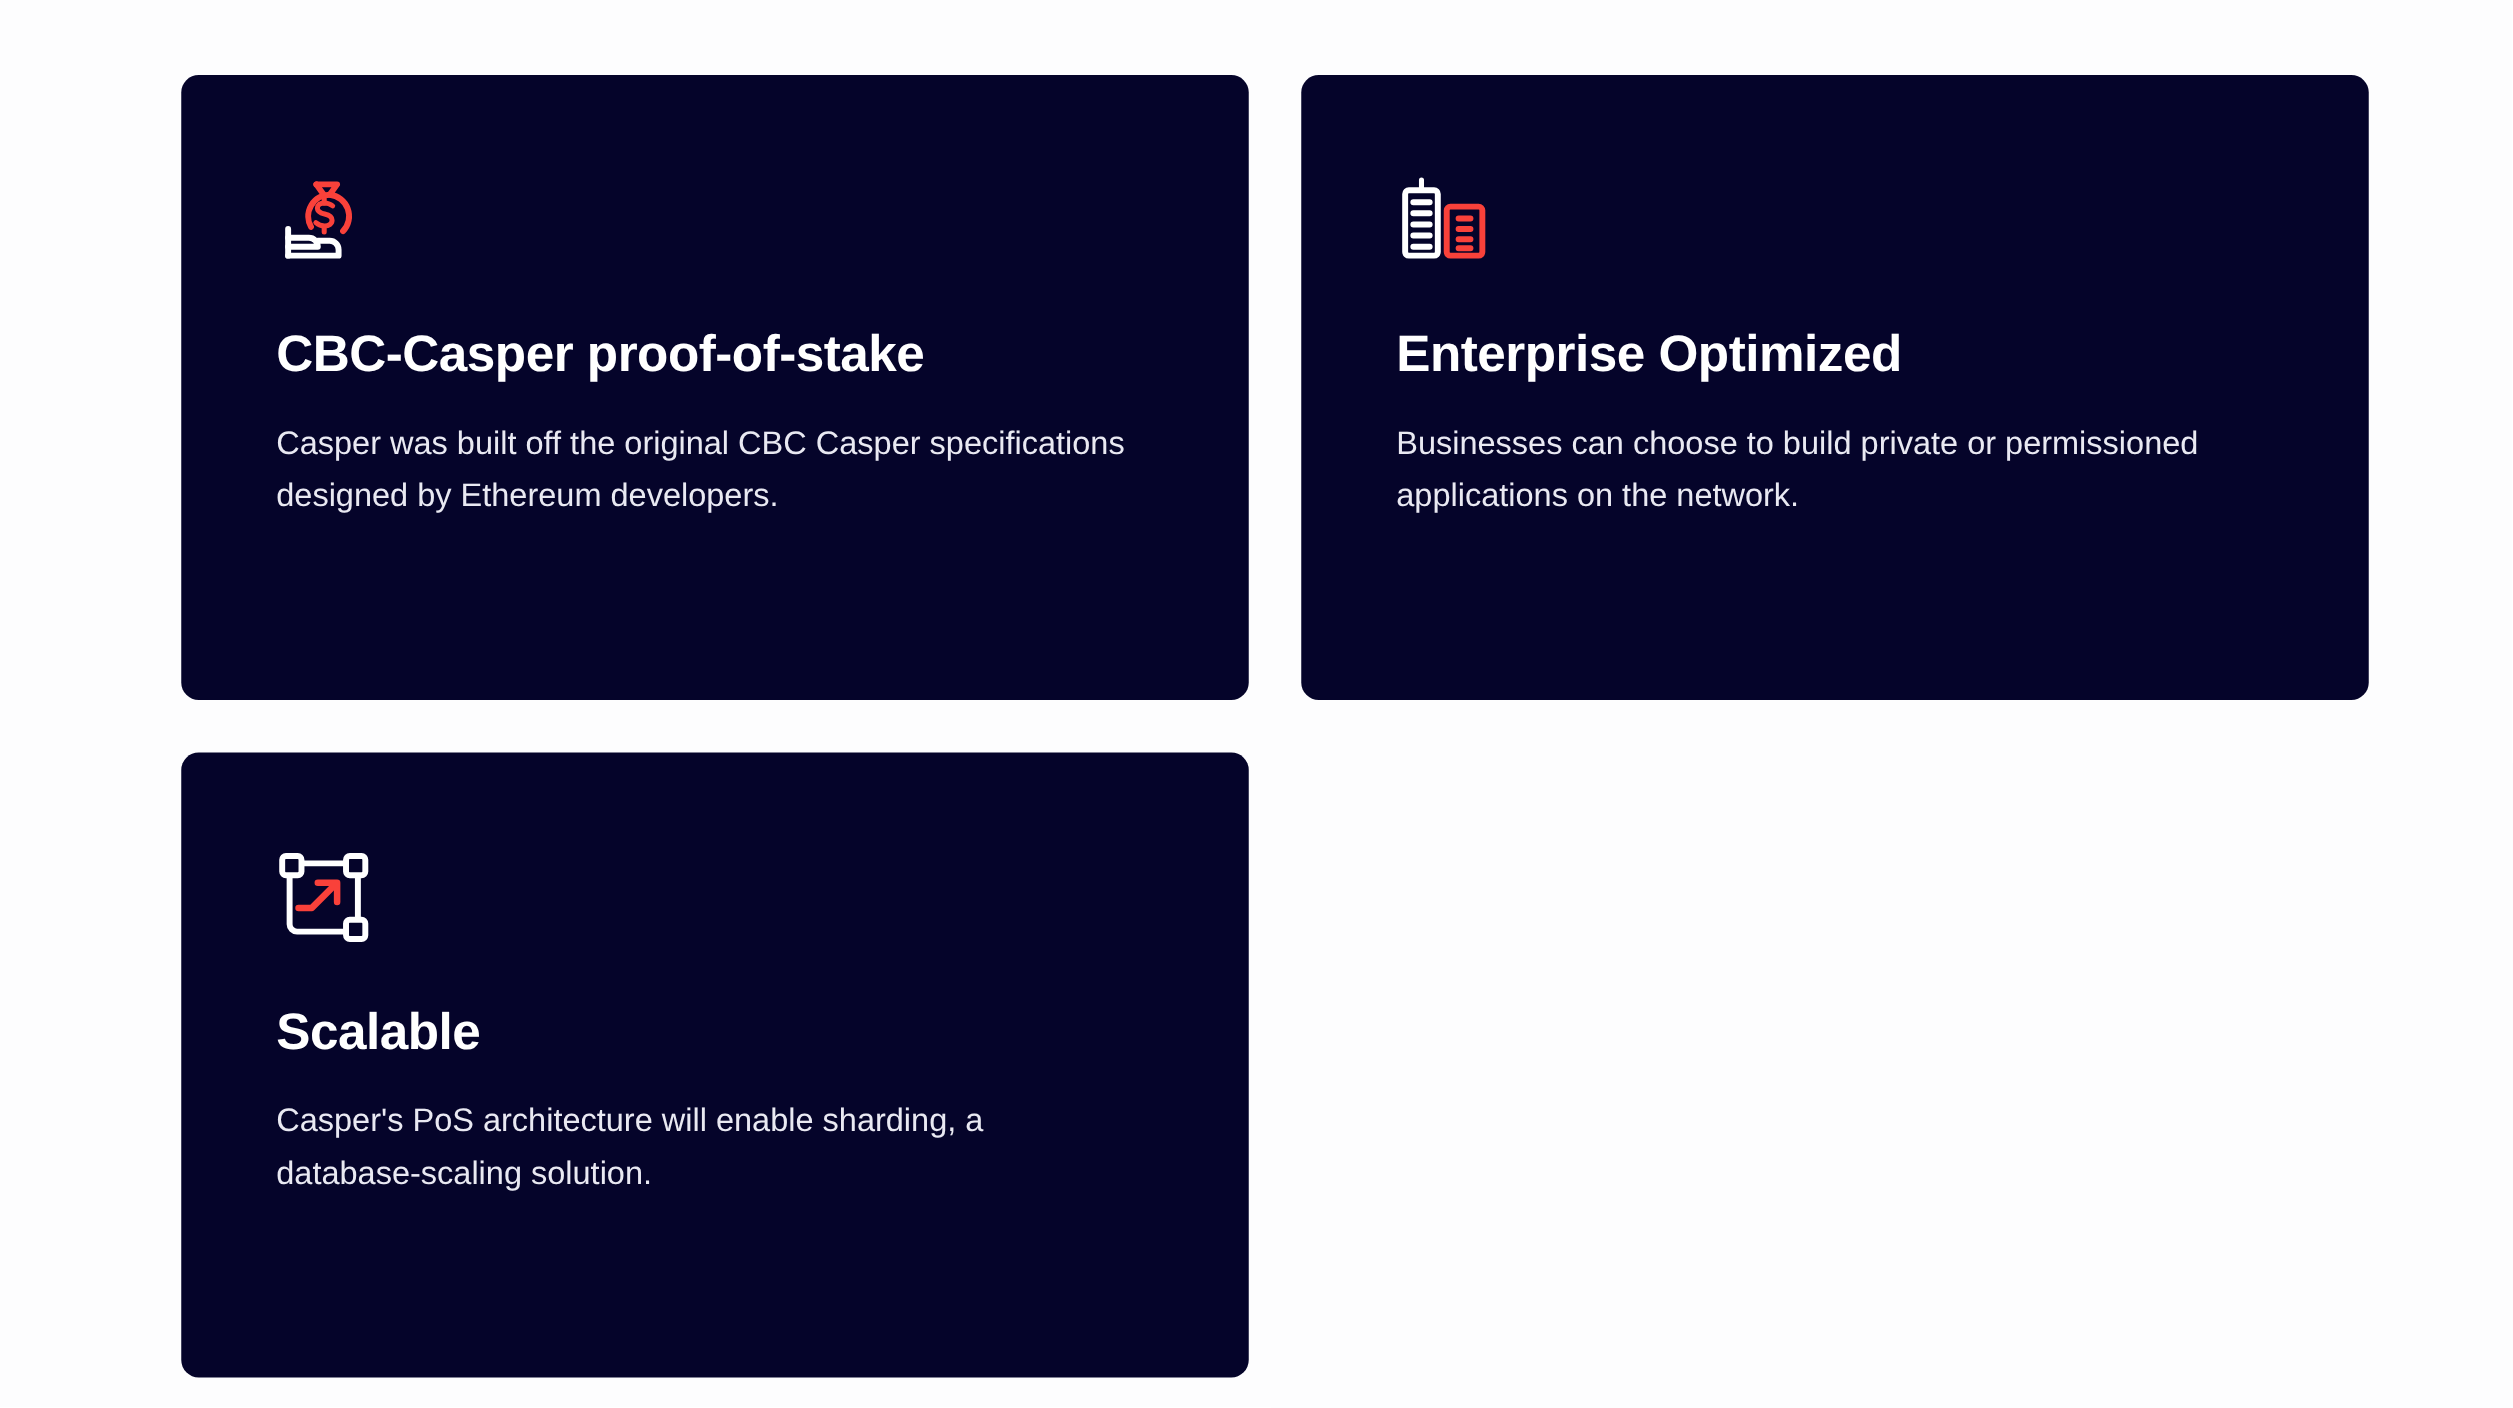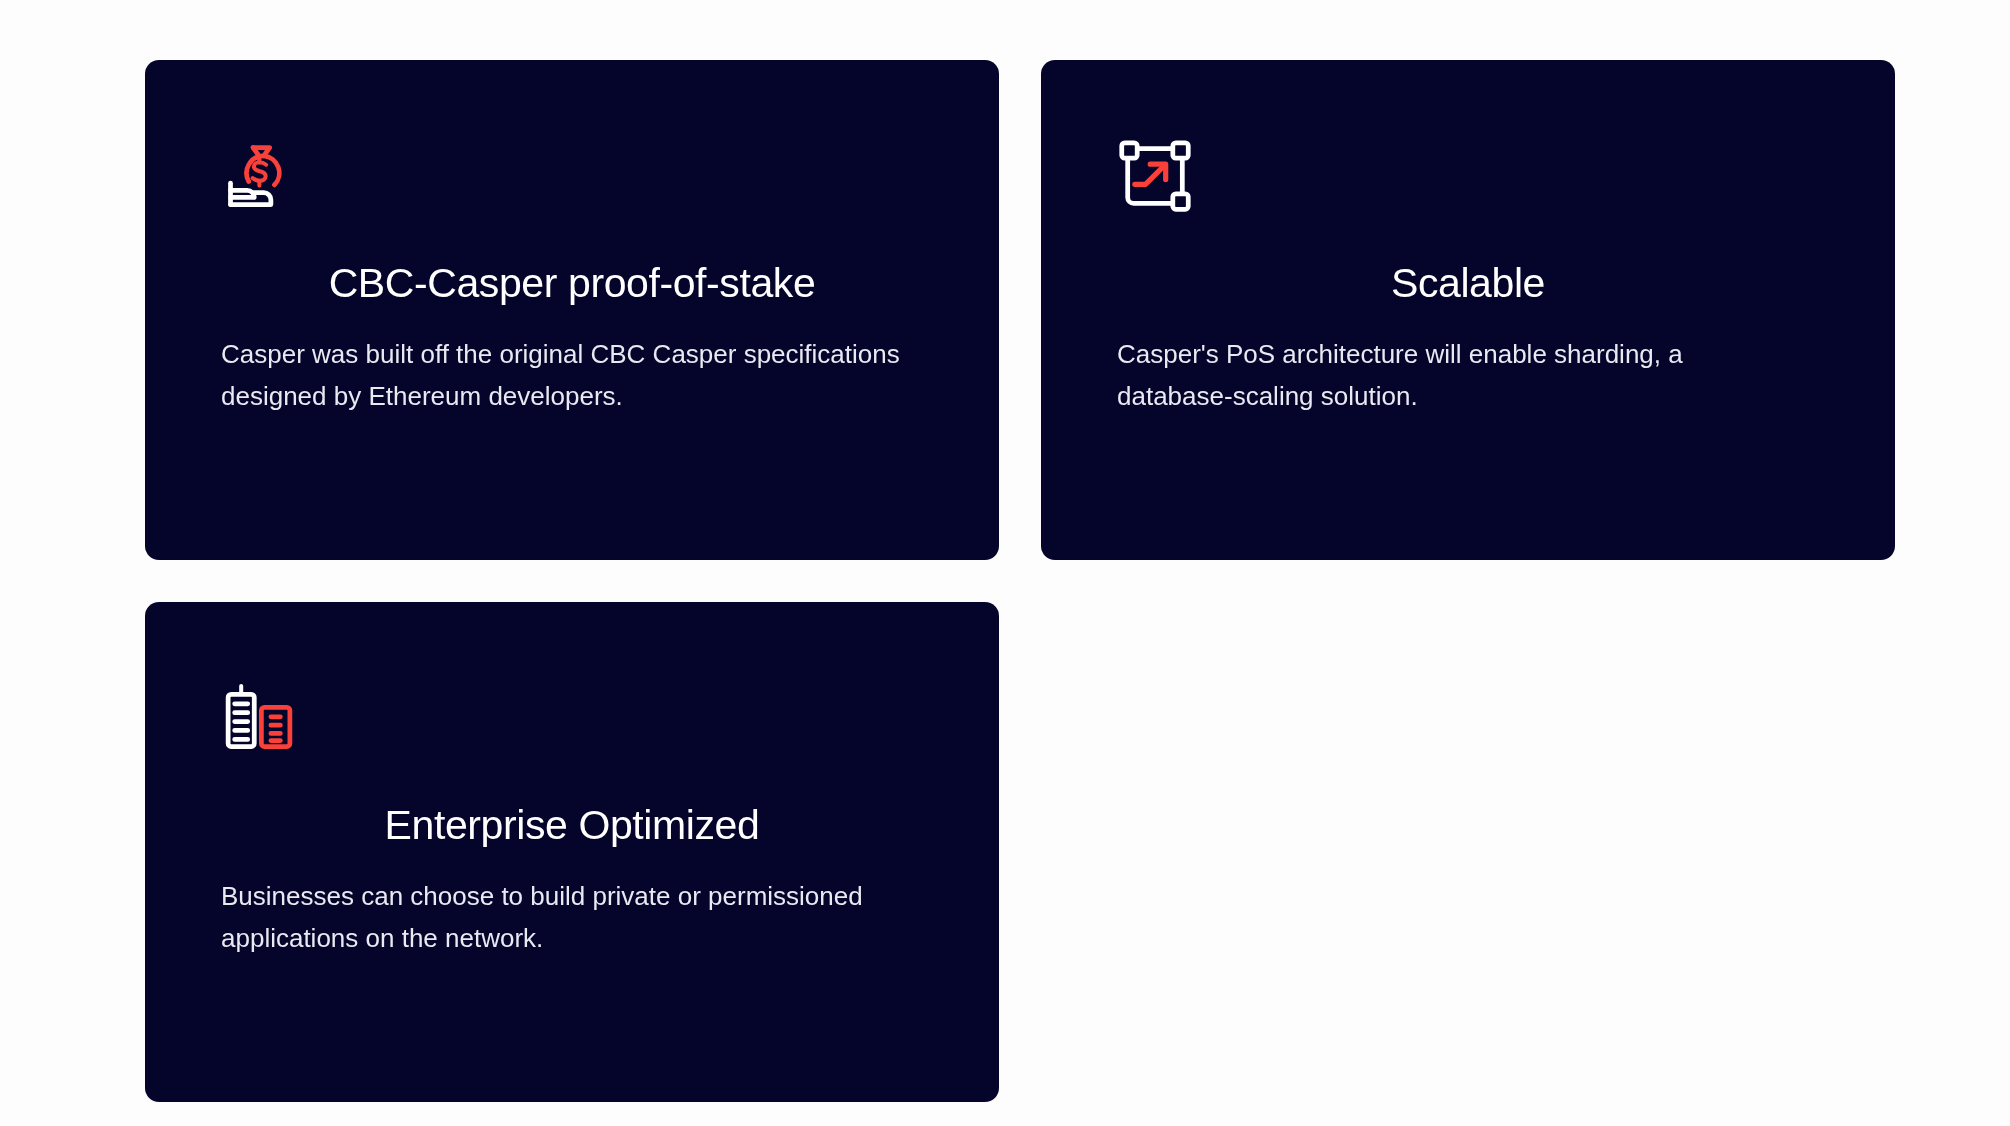"CBC-Casper proof-of-stake" .card-title { font-weight: normal -> bold; text-align: center -> none }
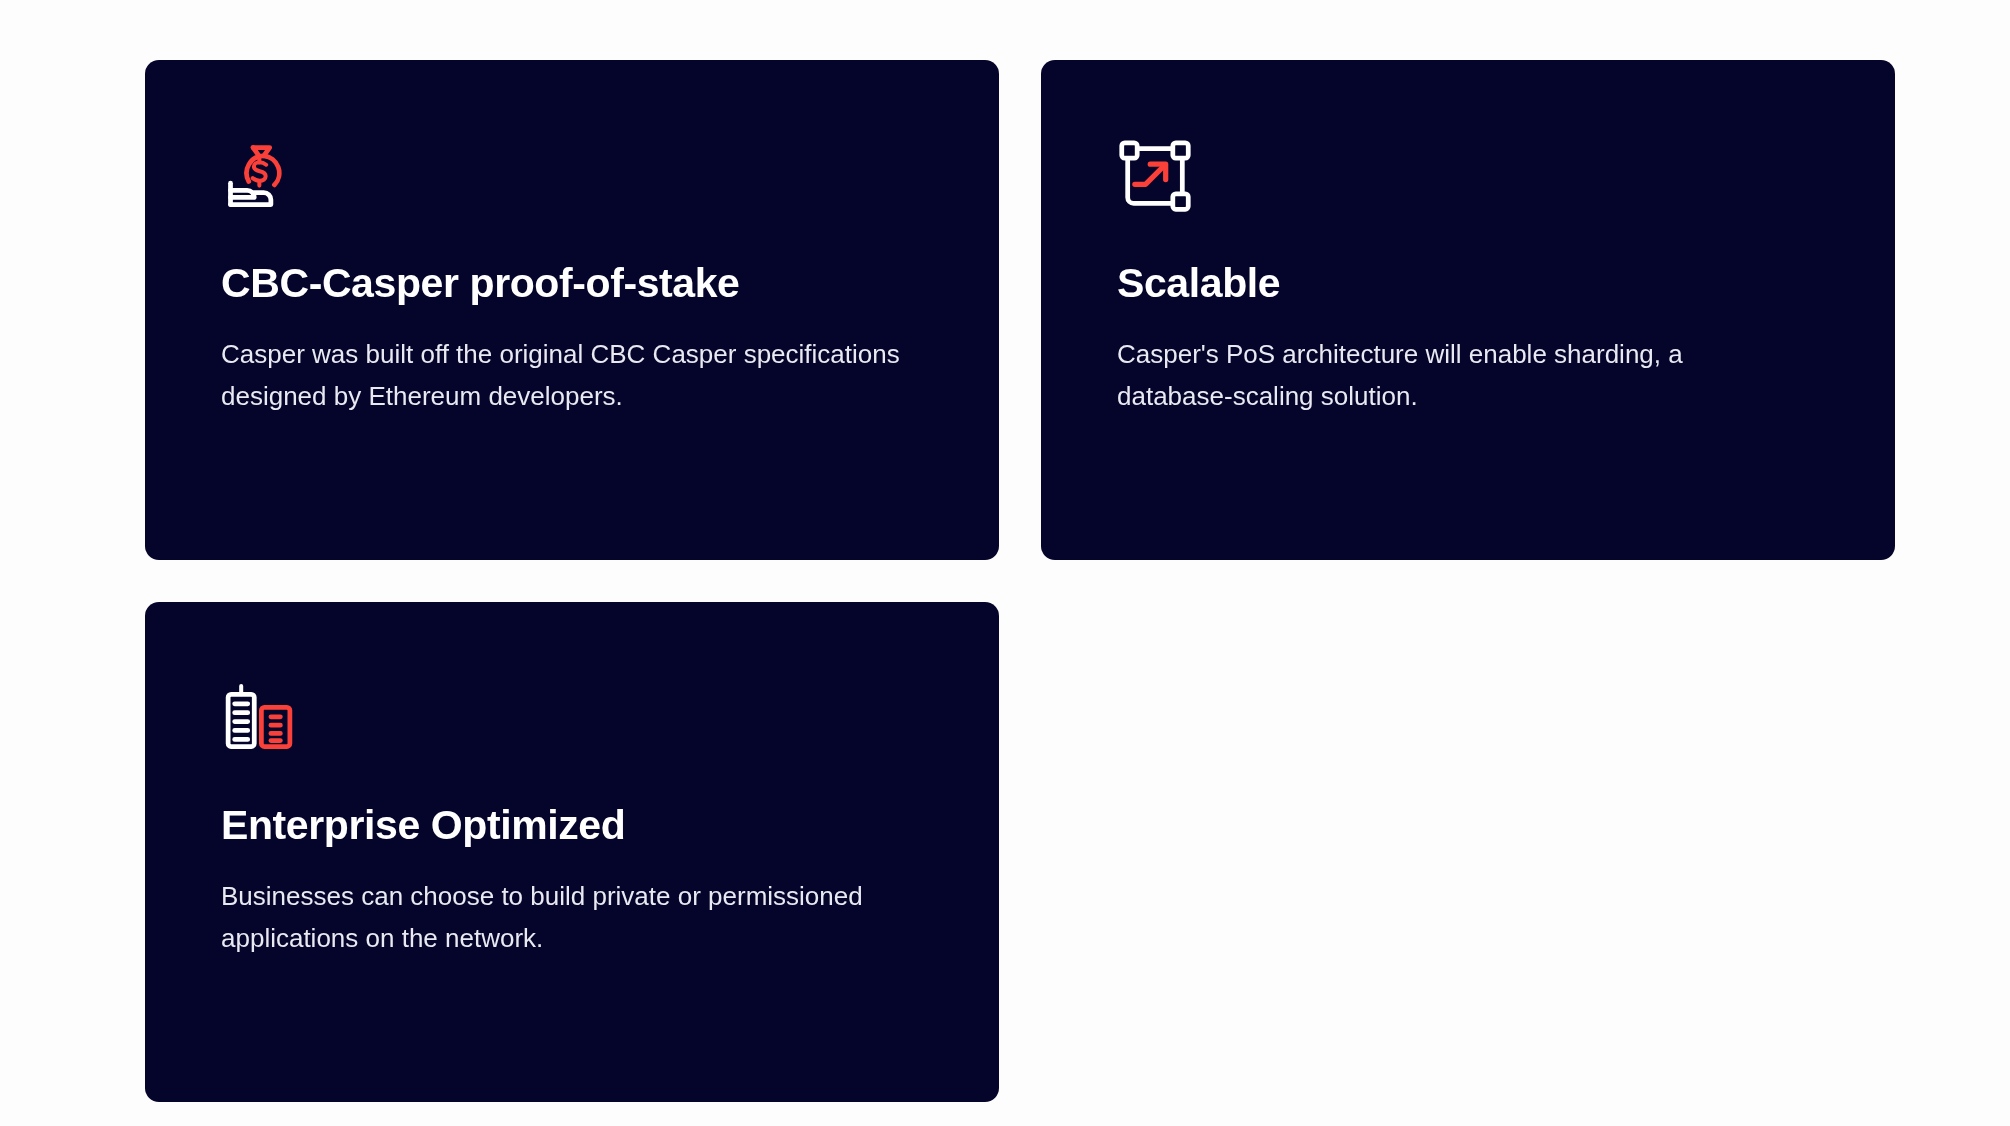"Scalable" div.feature-card { order: before "Enterprise Optimized" -> after "Enterprise Optimized" }
